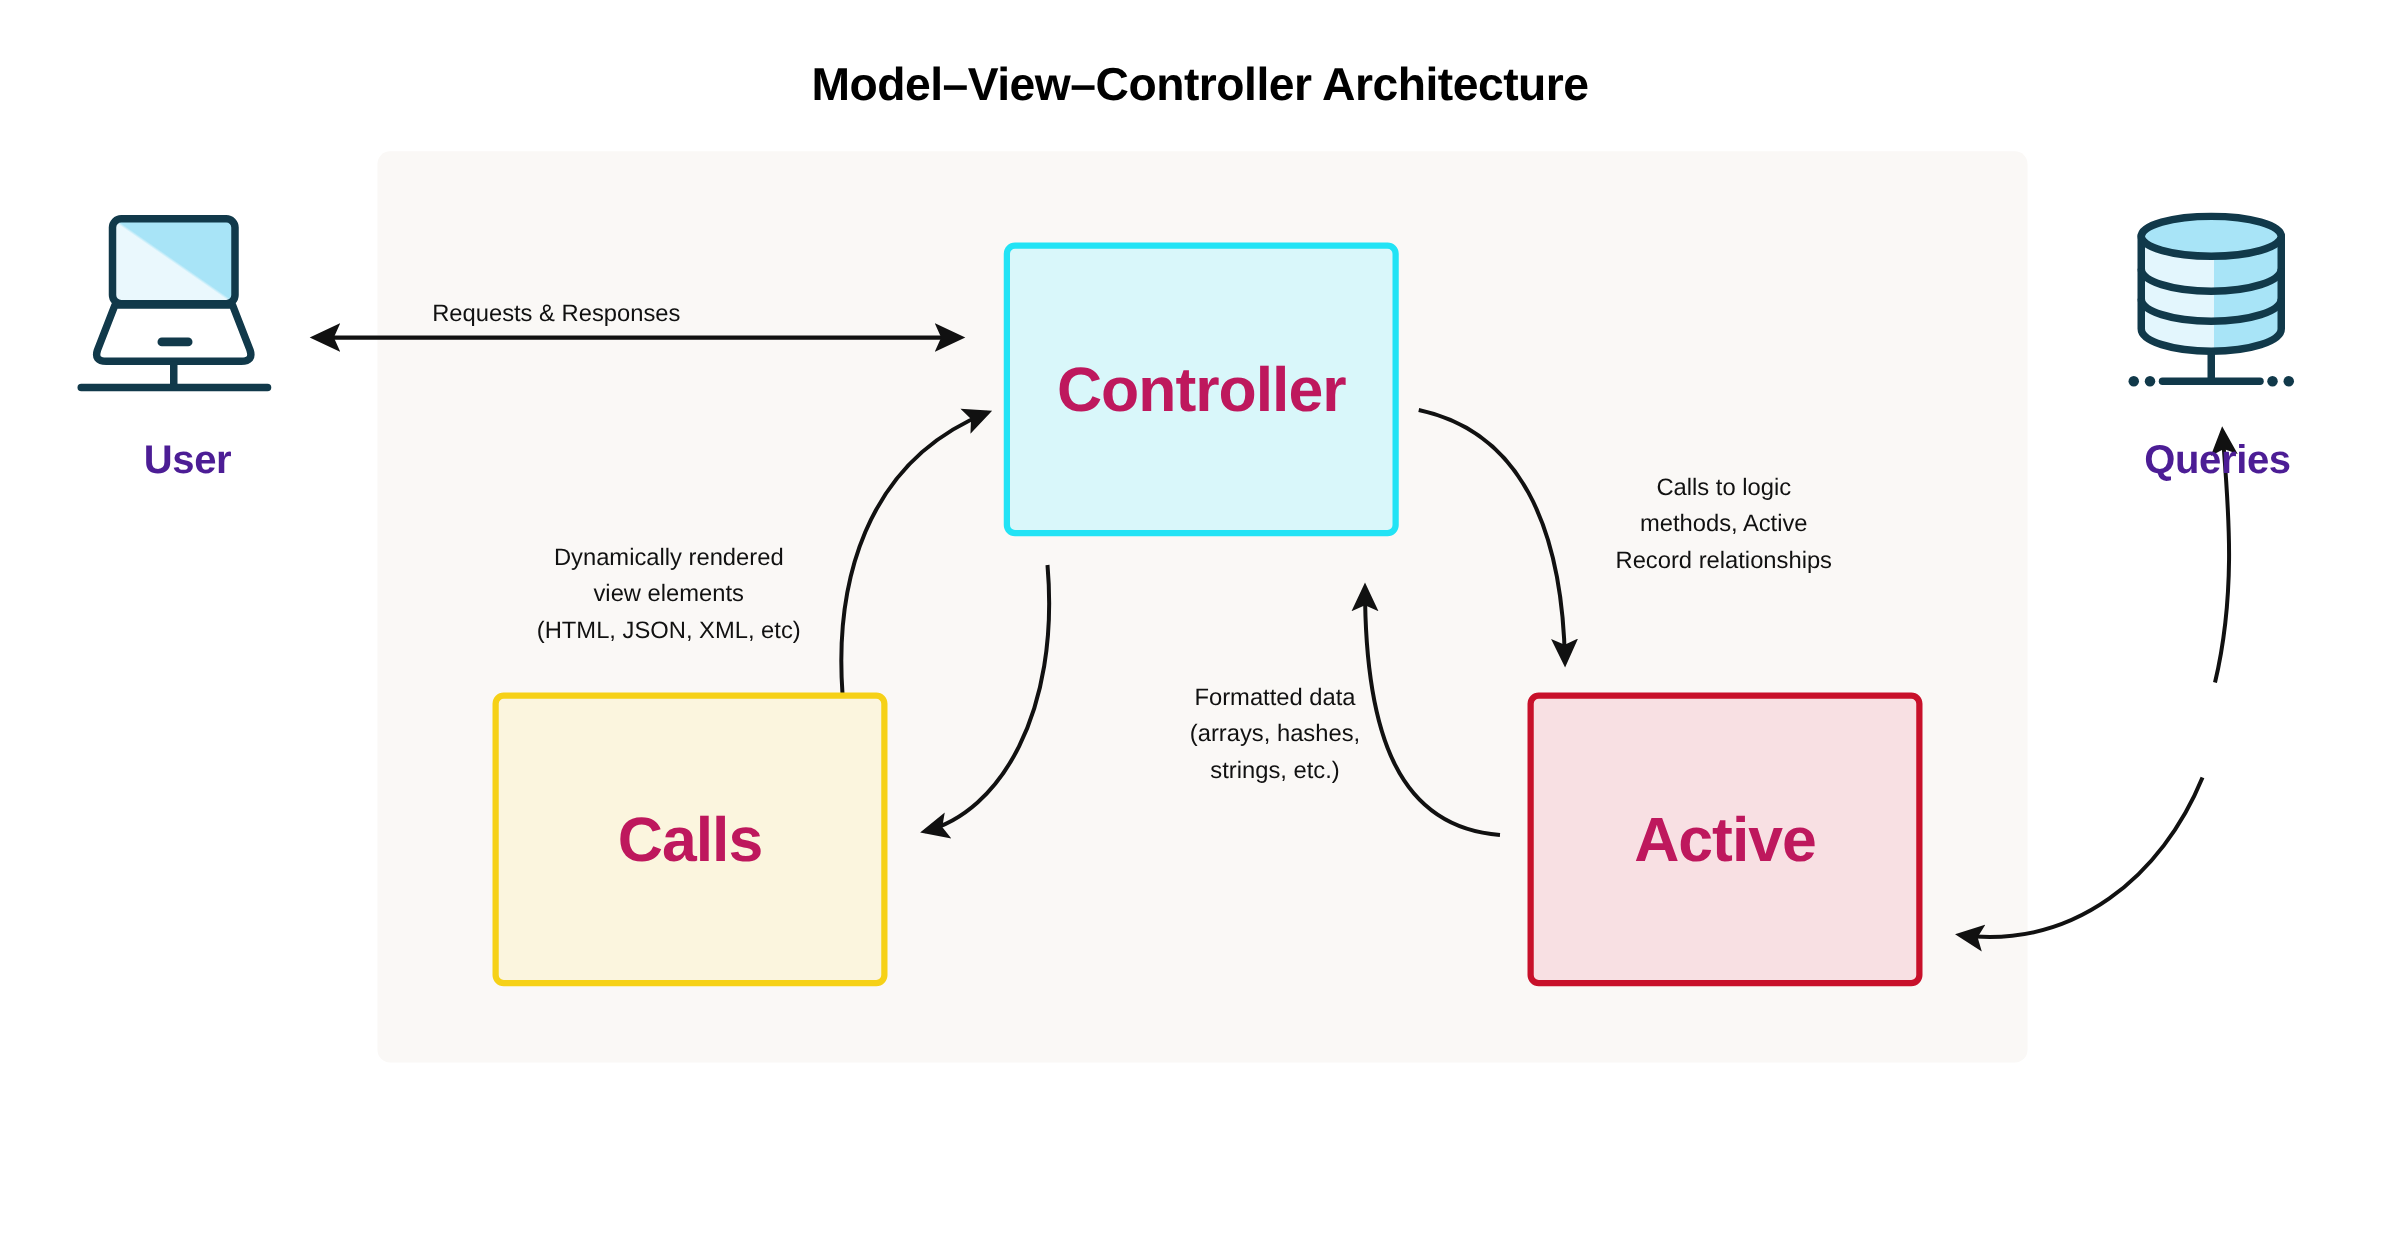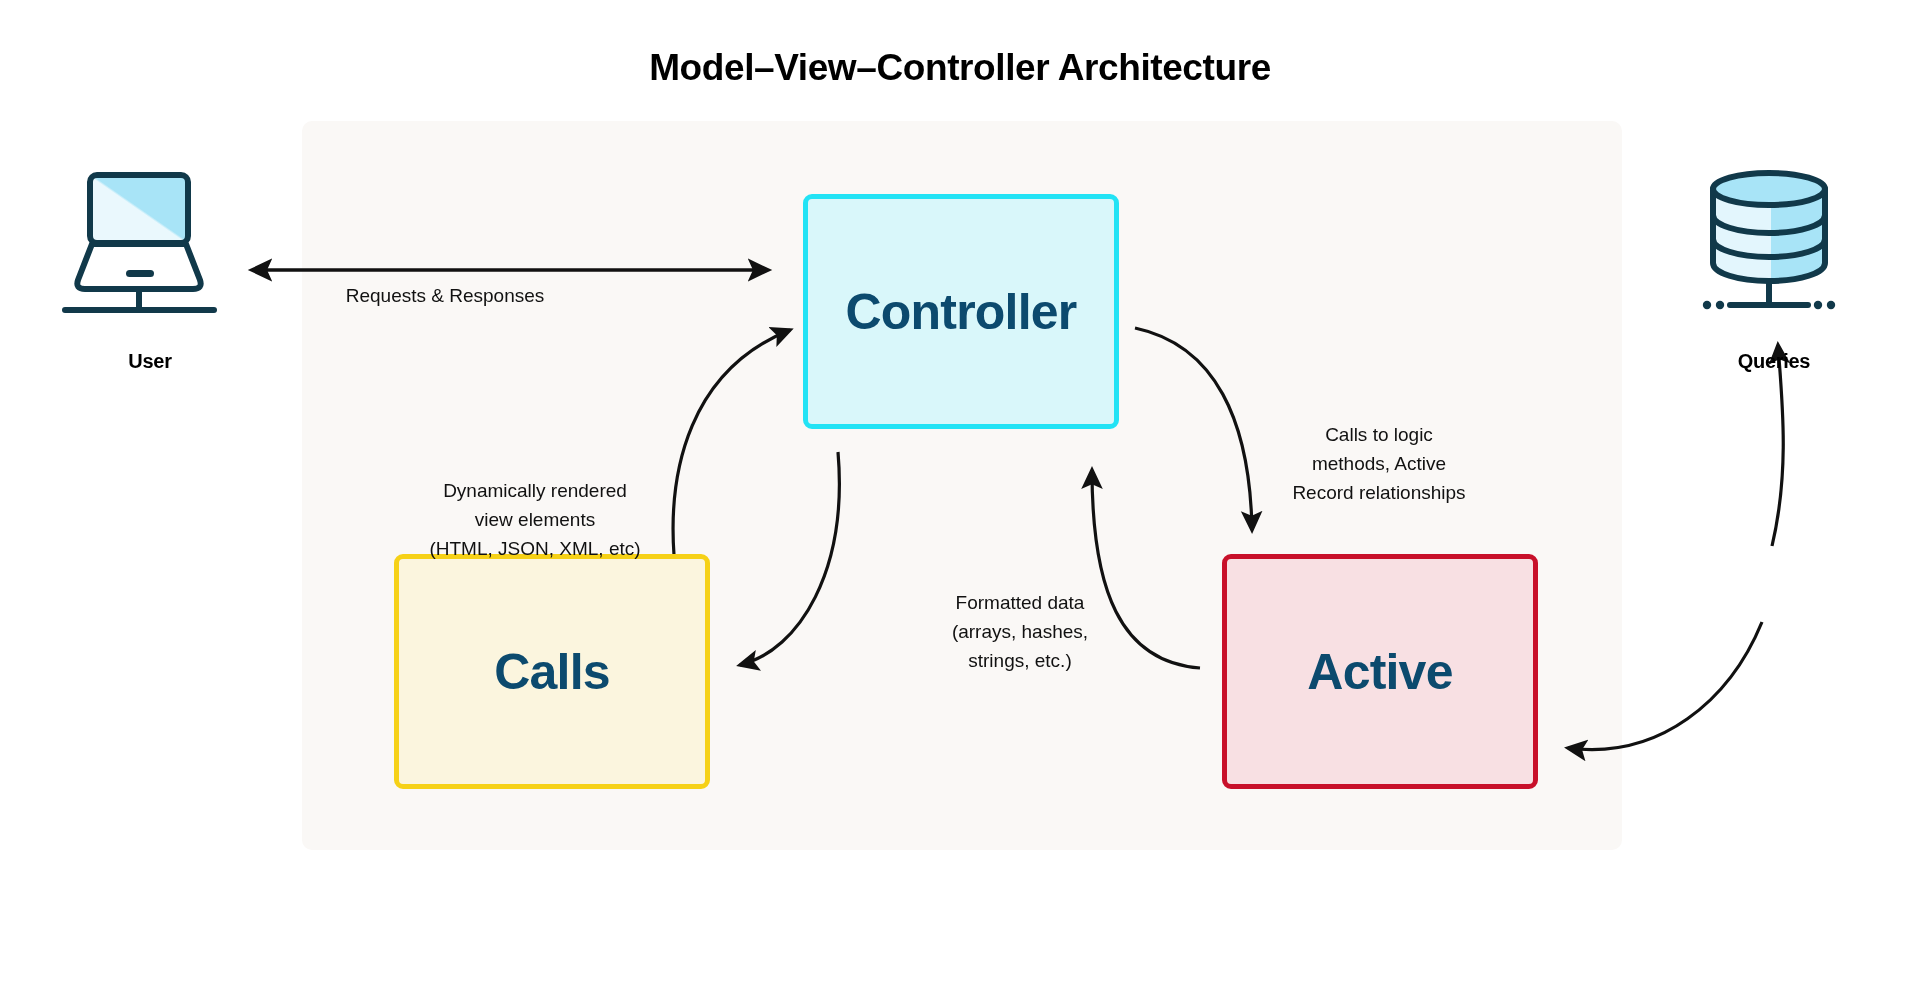"Requests & Responses" .edge-label { margin-top: 44px -> none }
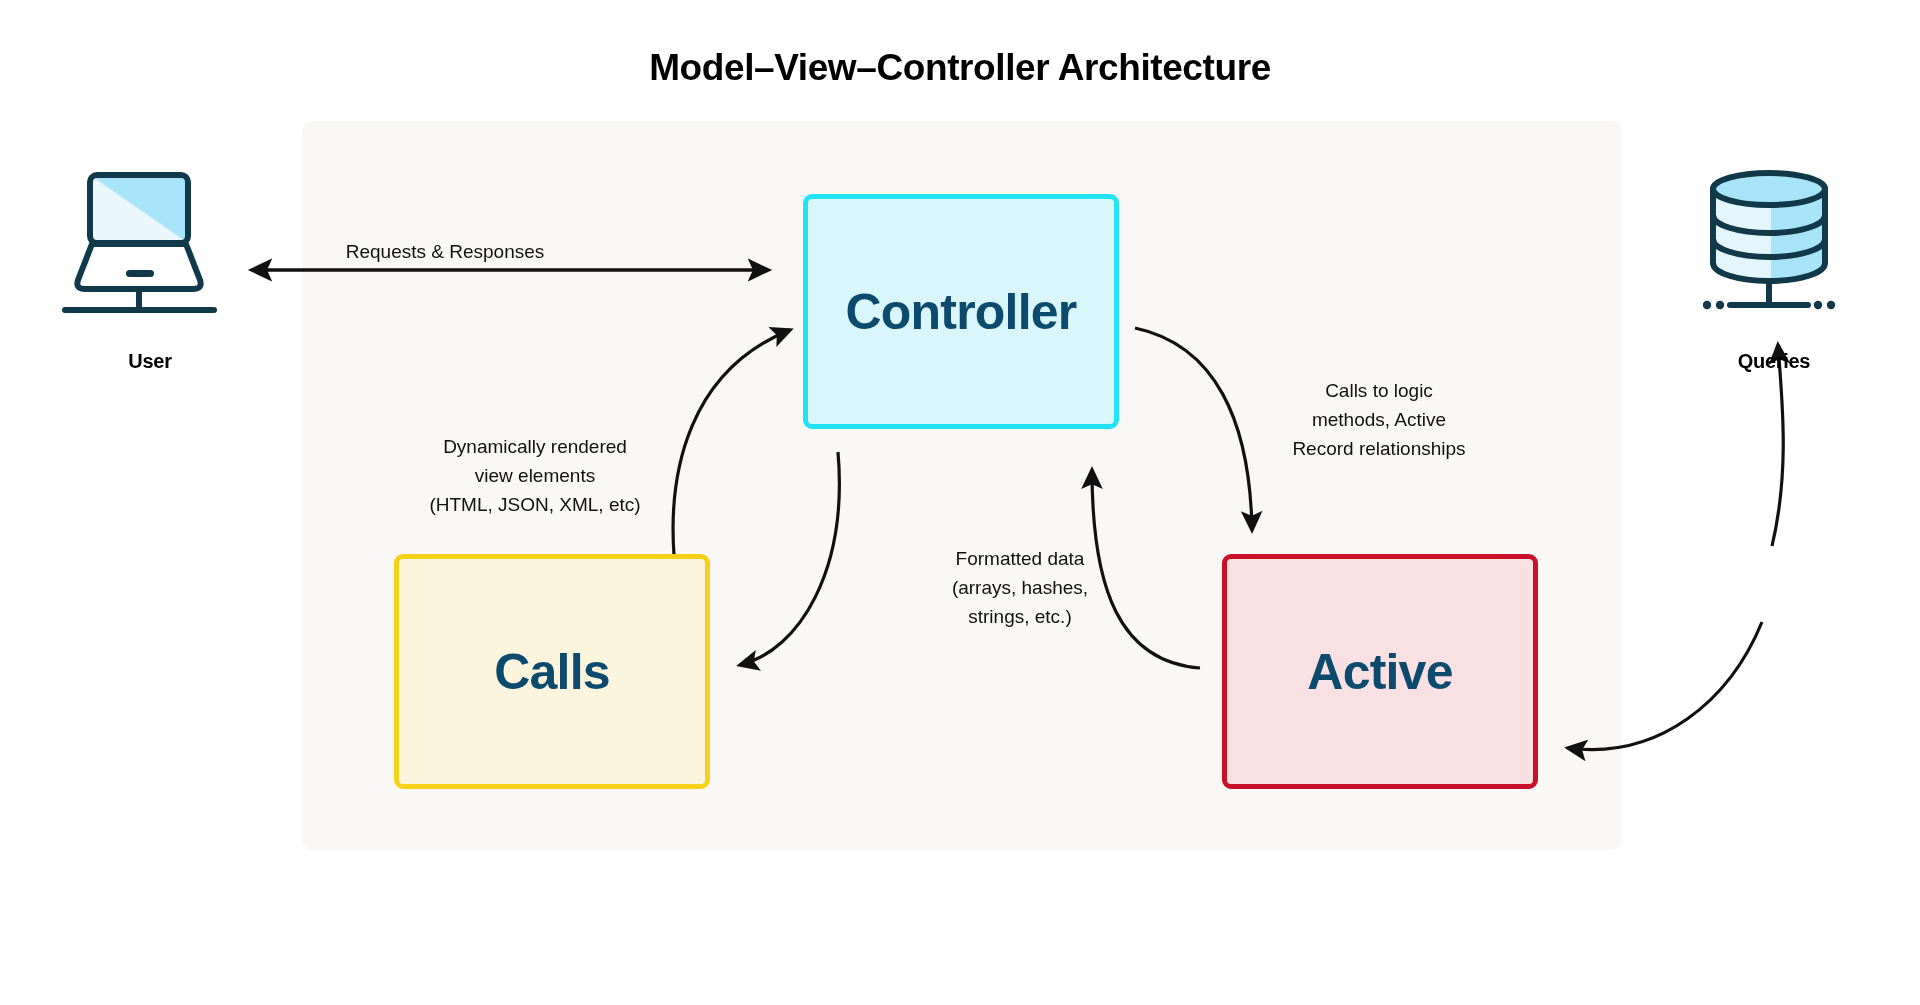"Controller" .node-label { color: #0c4a6e -> #be185d }
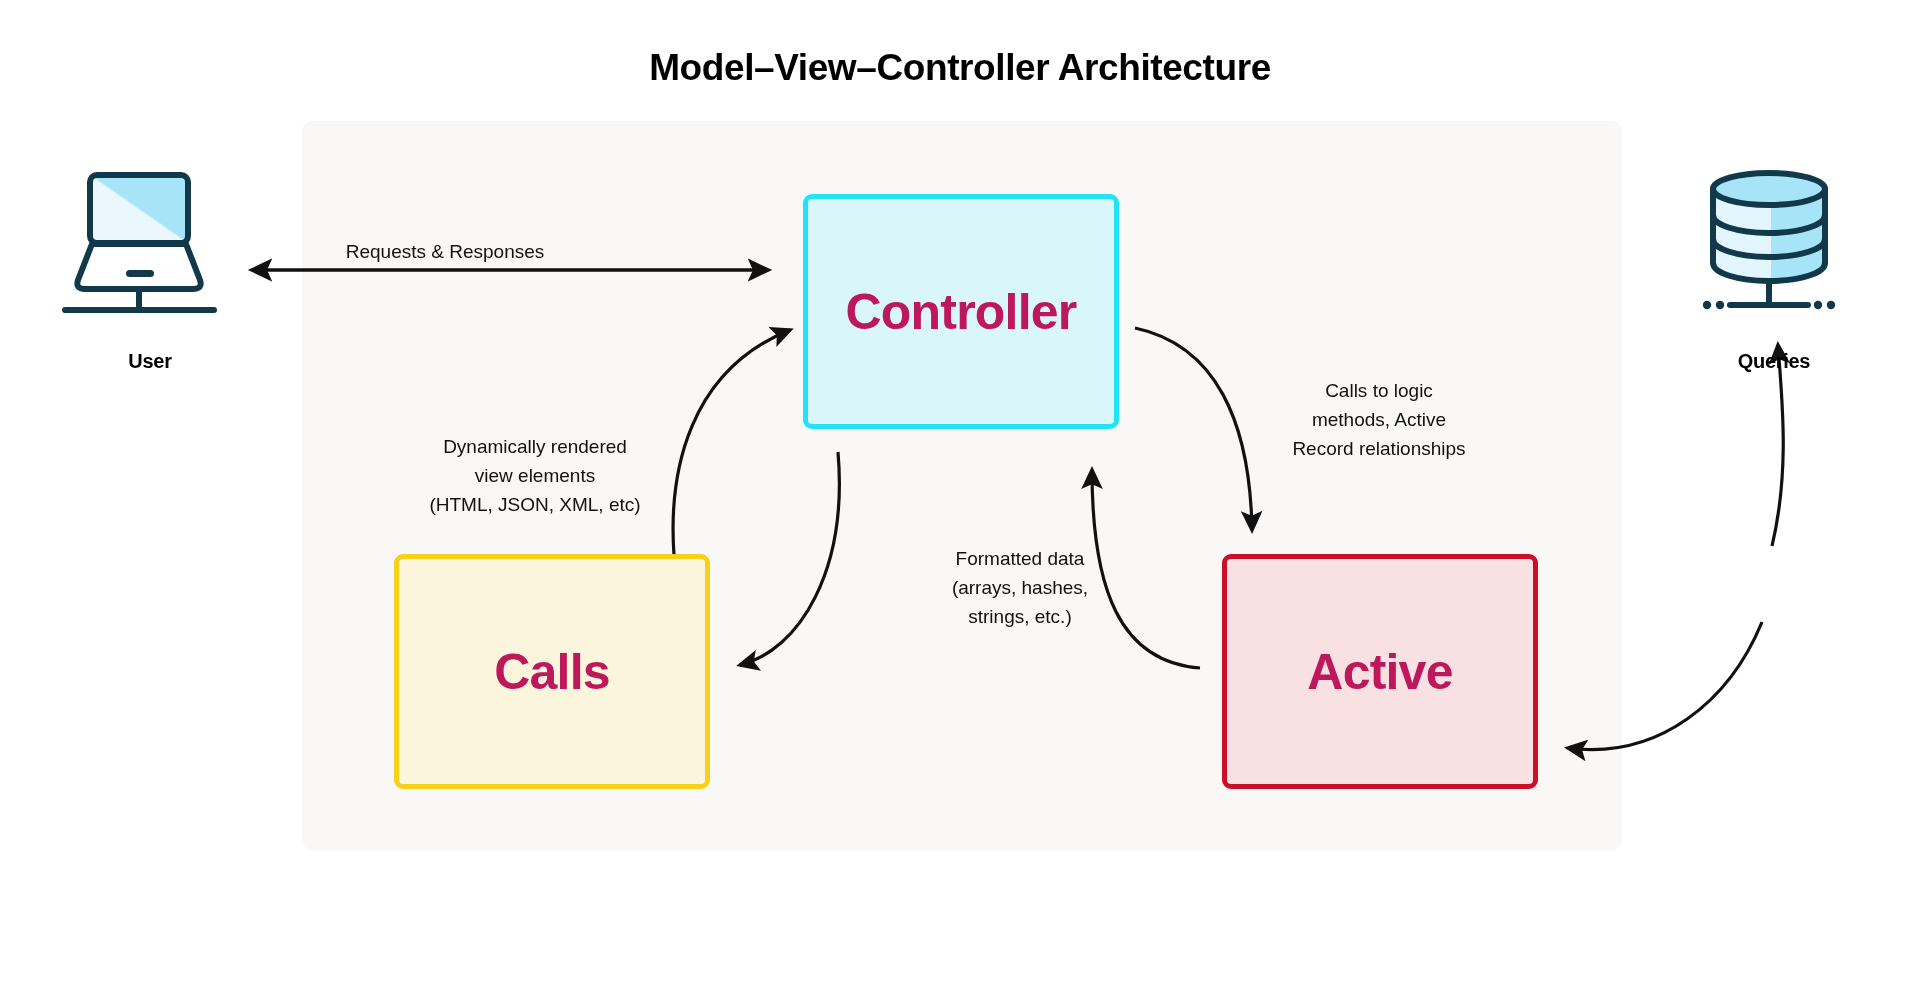"User" .endpoint-label { color: #000000 -> #4c1d95; font-size: 20px -> 32px }
